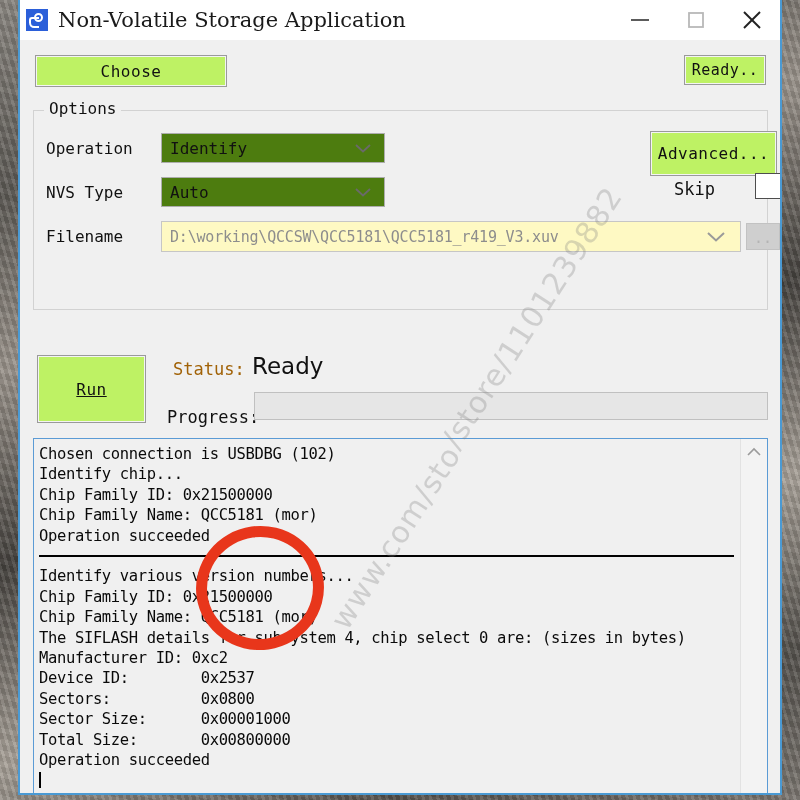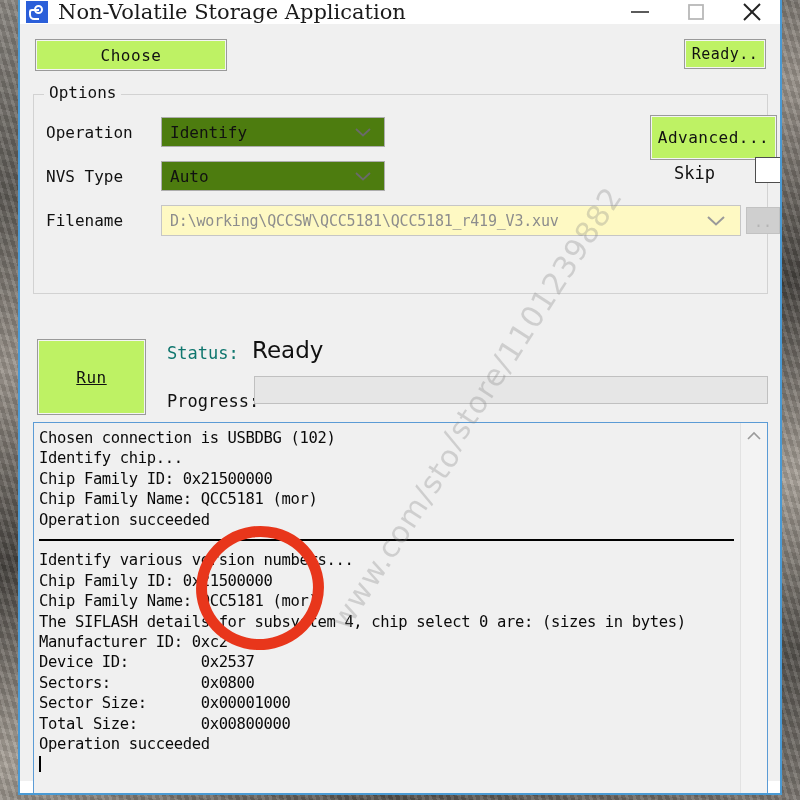"Non-Volatile Storage Application" #titlebar { height: 24px -> 40px }
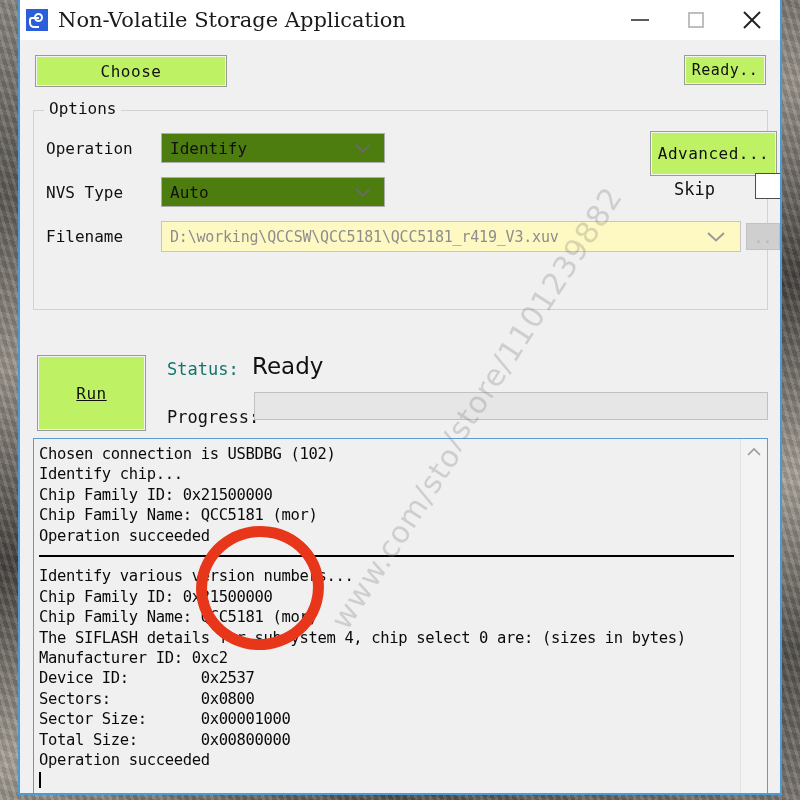"Status:" #status-label { color: #0f766e -> #a16207; left: 147px -> 153px }
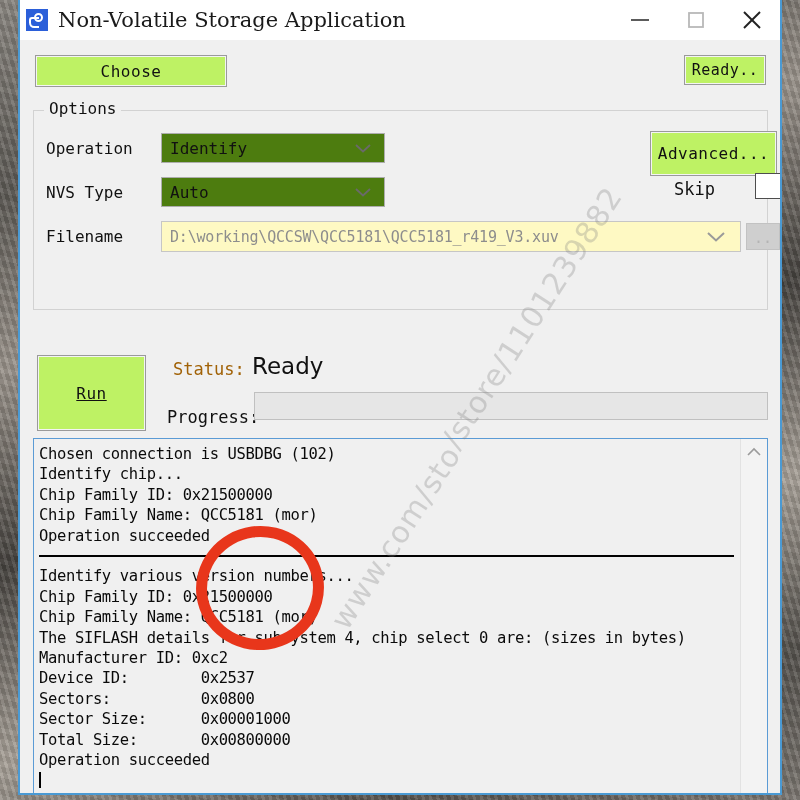"Run" #run-button { height: 76px -> 68px }
